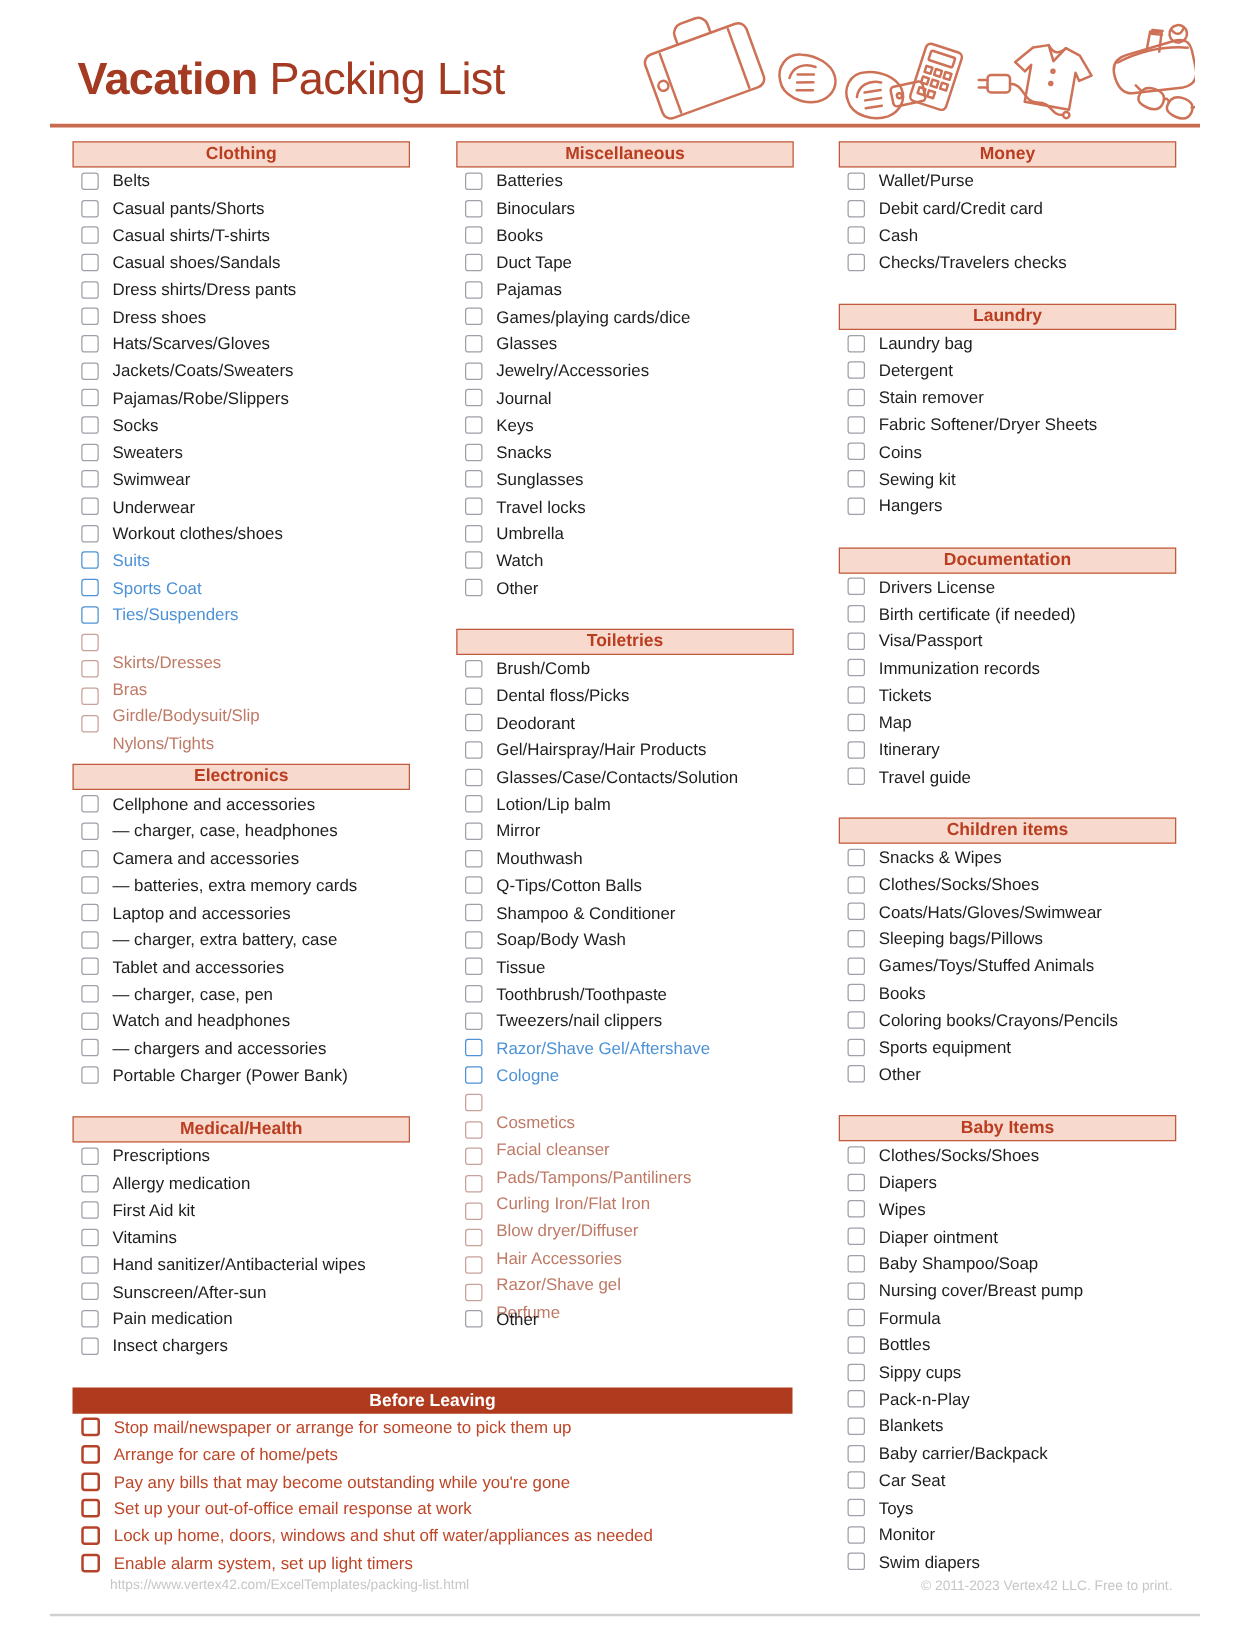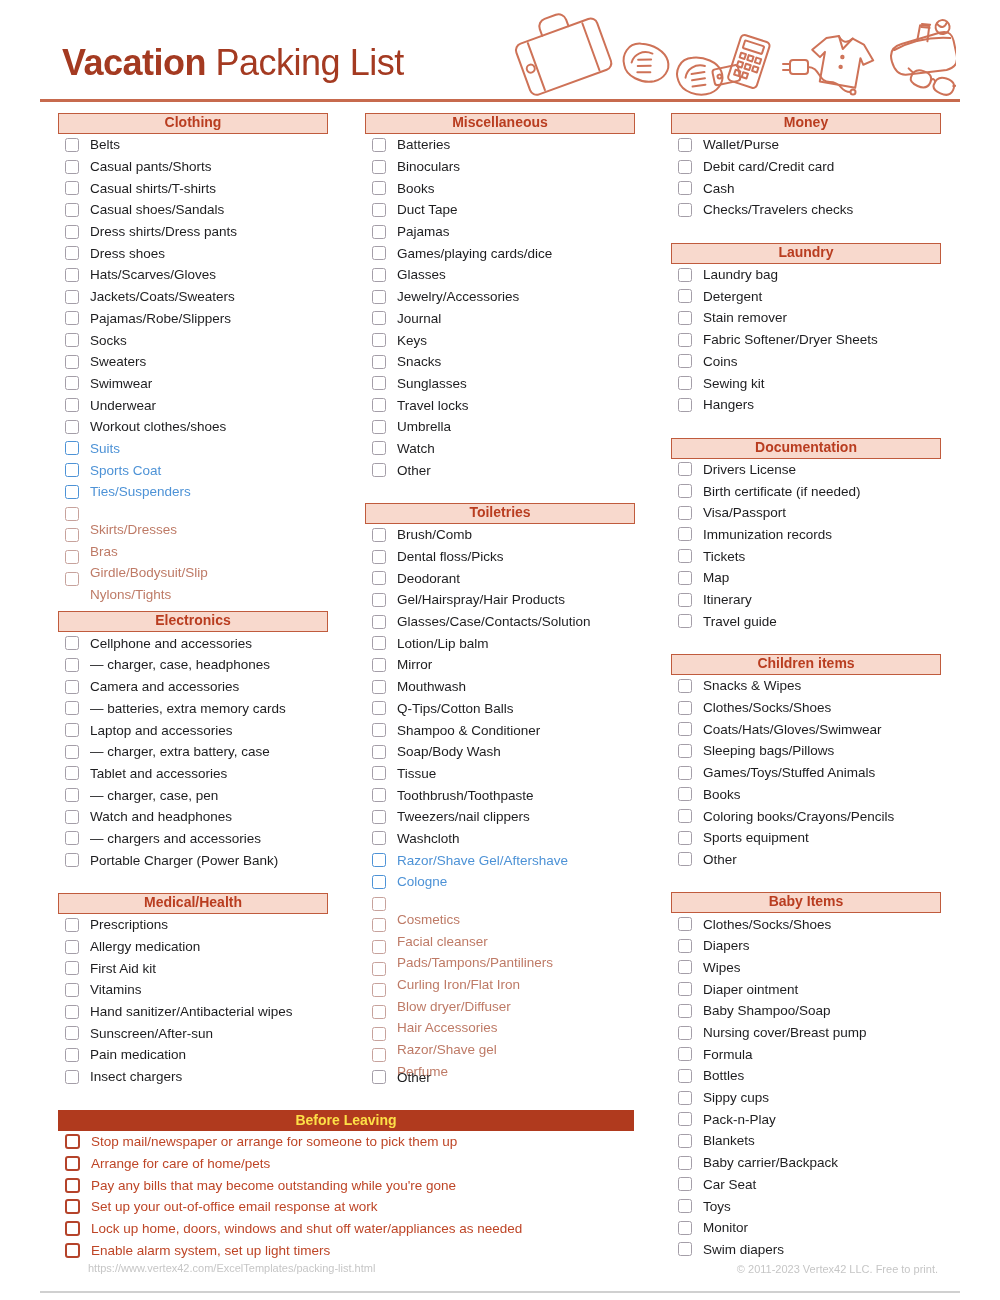"Washcloth" div.row { html: <div> <span></span> <span>Washcloth</span> </div> -> none }
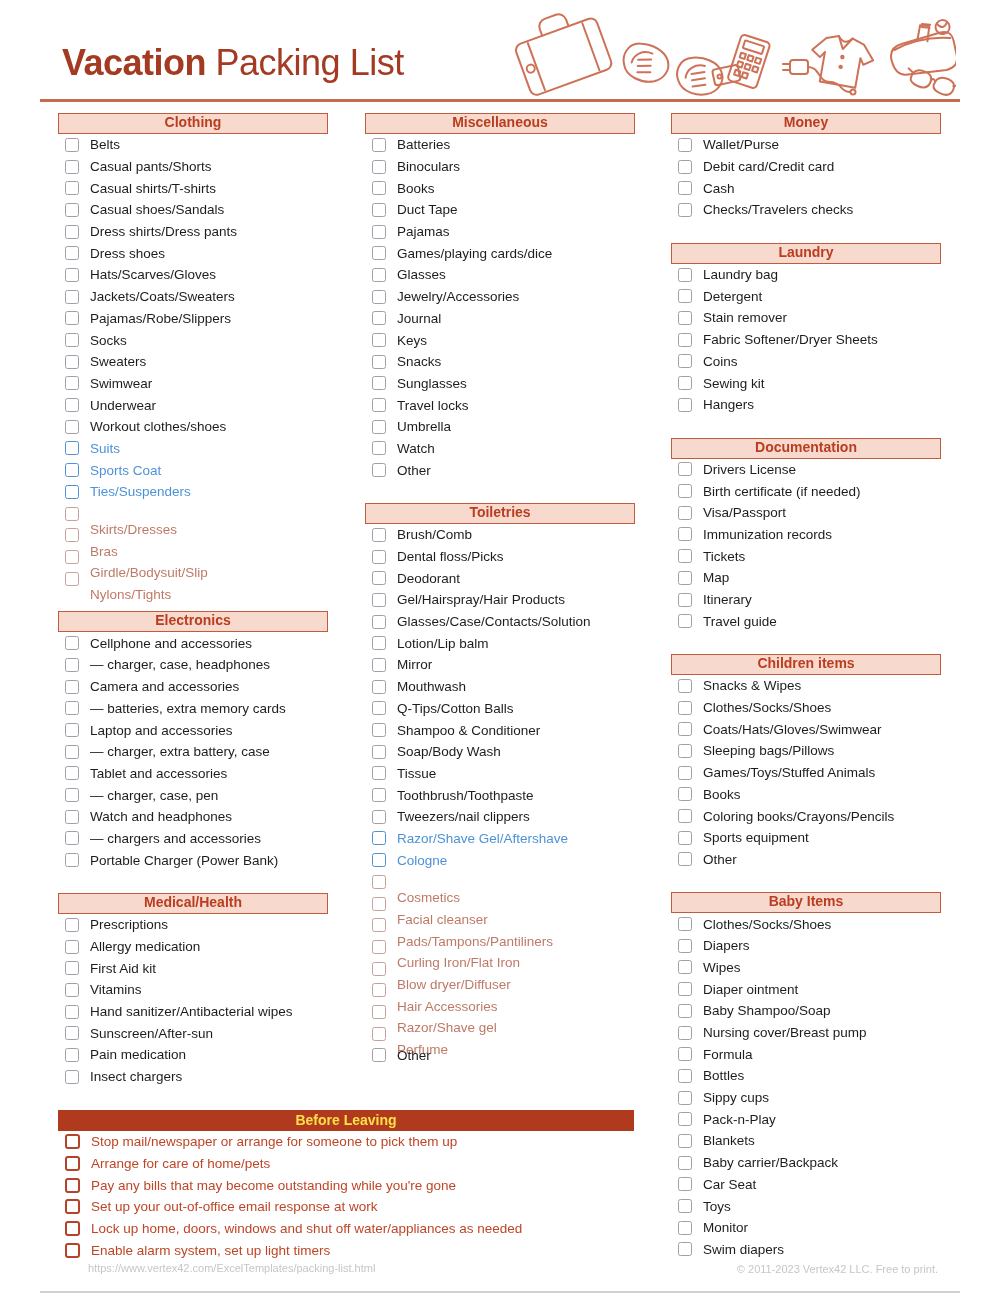"Before Leaving" .section-header.dark { color: #fde047 -> #ffffff }
